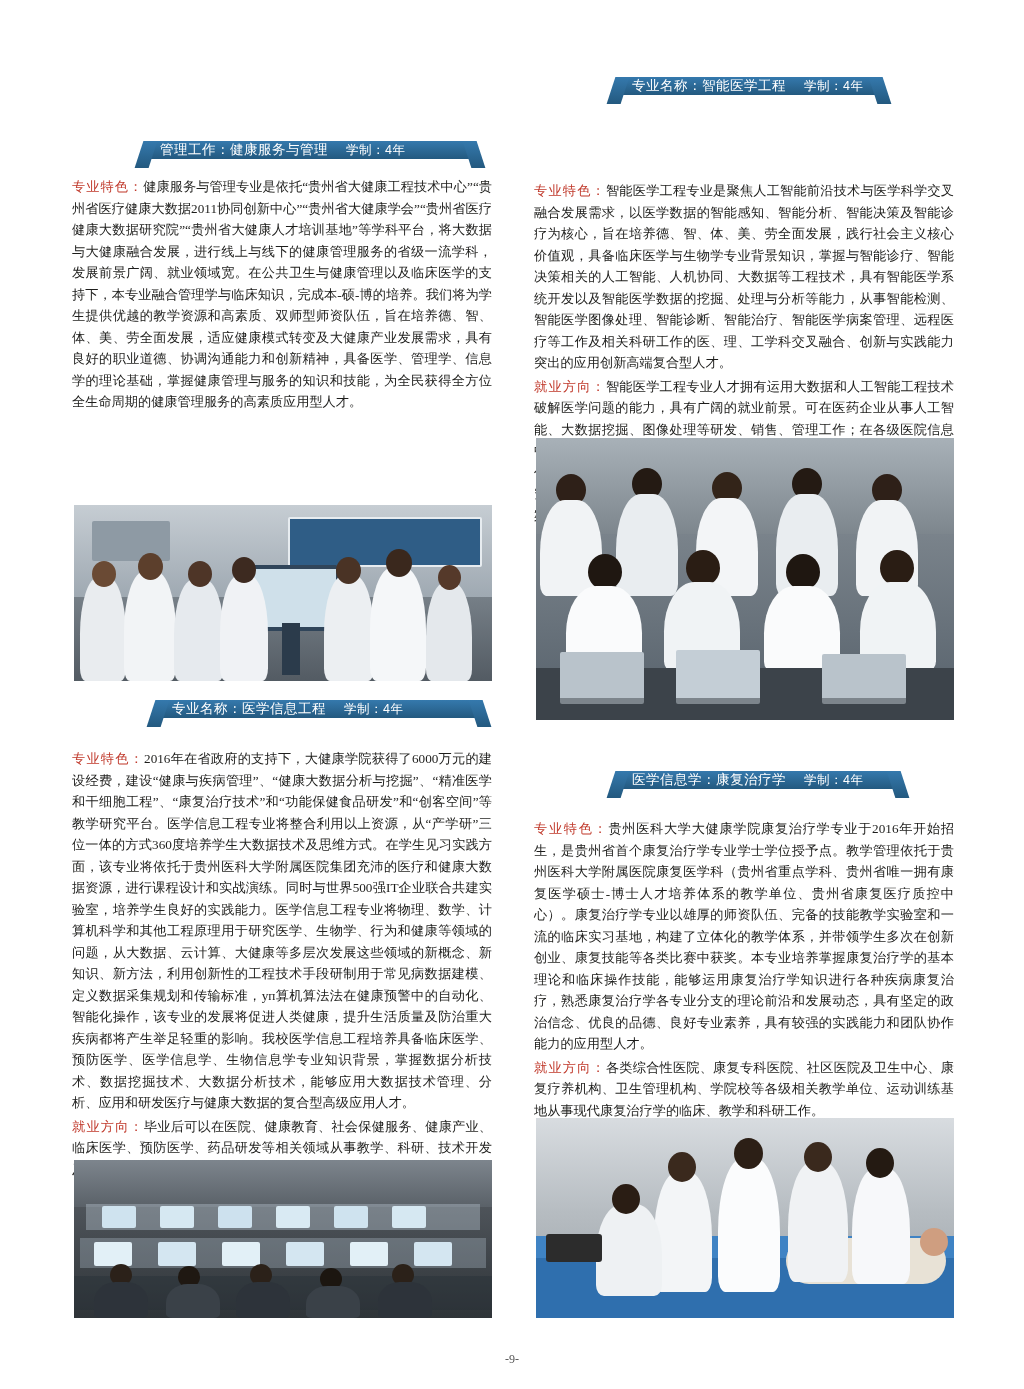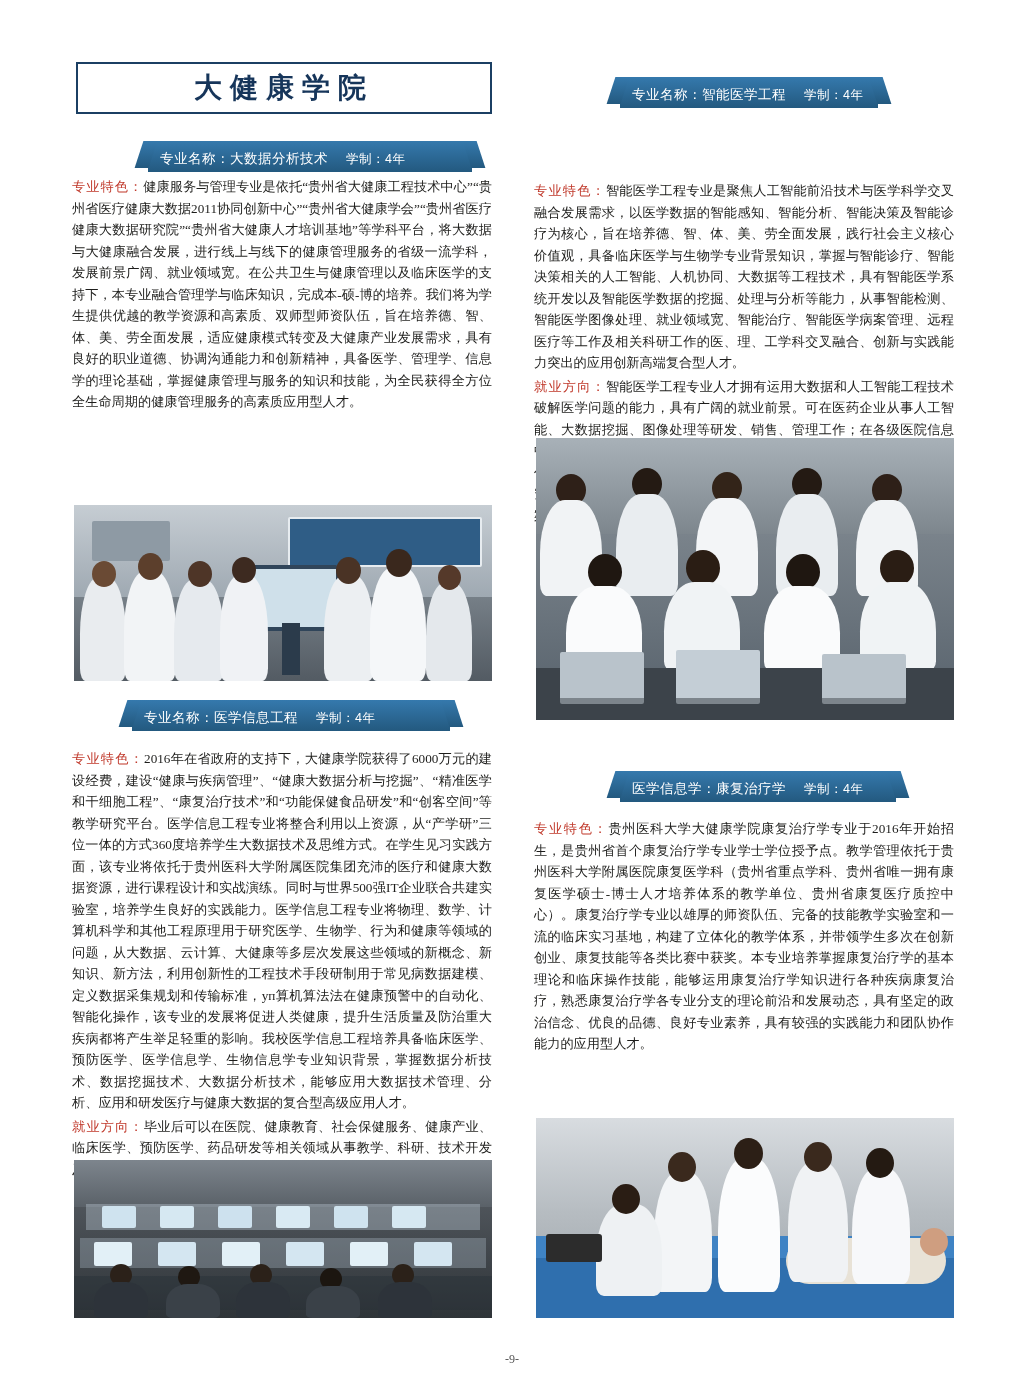"大健康学院" div.college-title { html: <div> <span>大健康学院</span> </div> -> none }
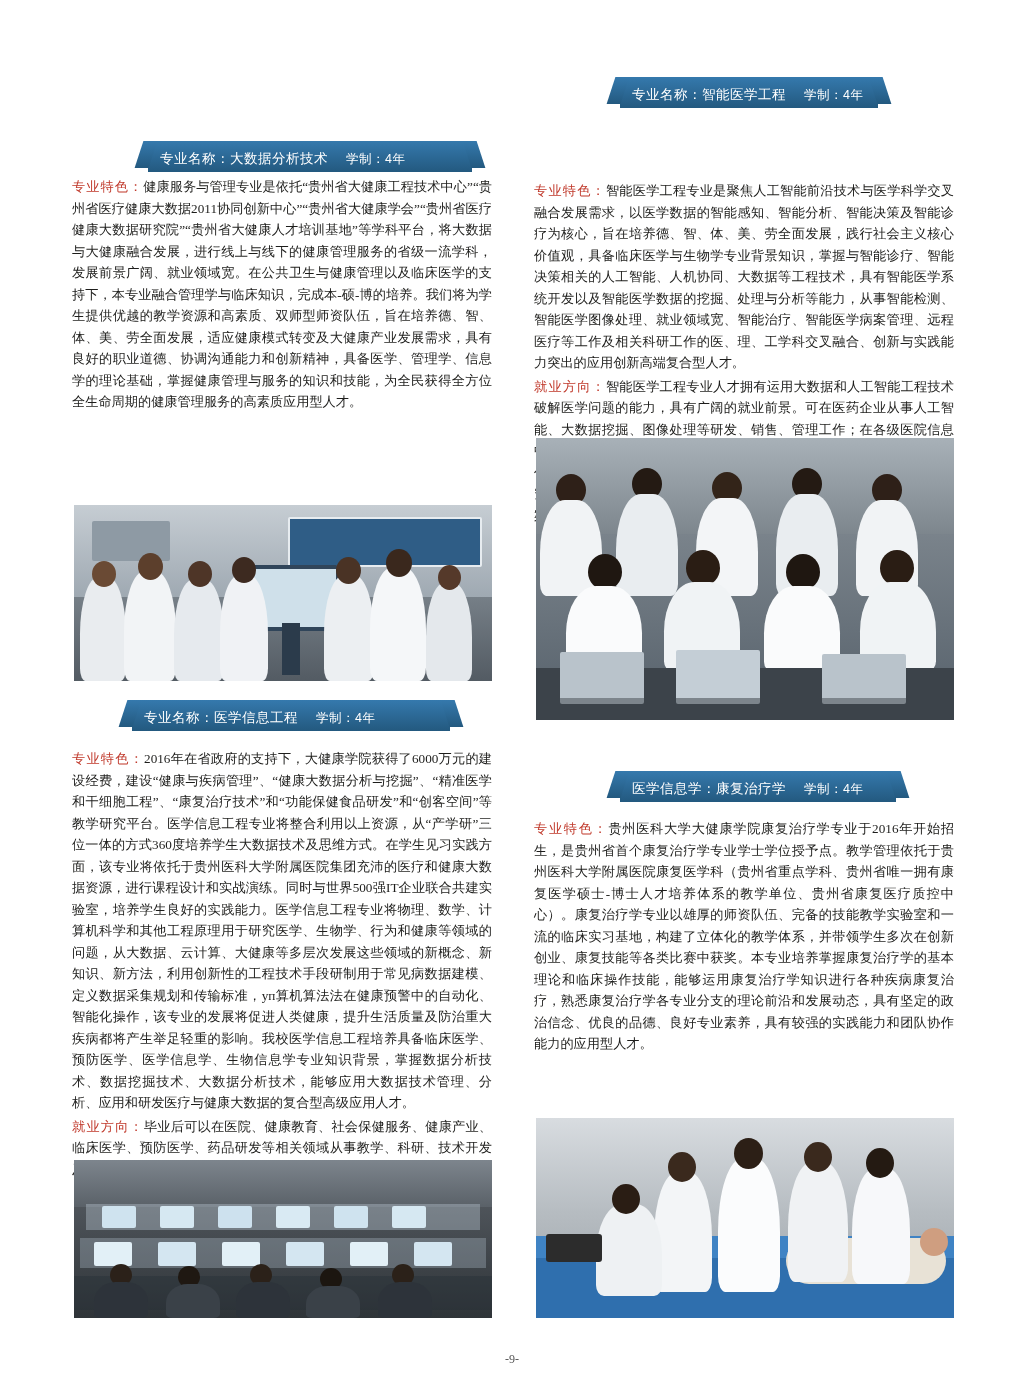"专业名称：智能医学工程" .major-header { align-items: flex-end -> center; height: 31px -> 18px }
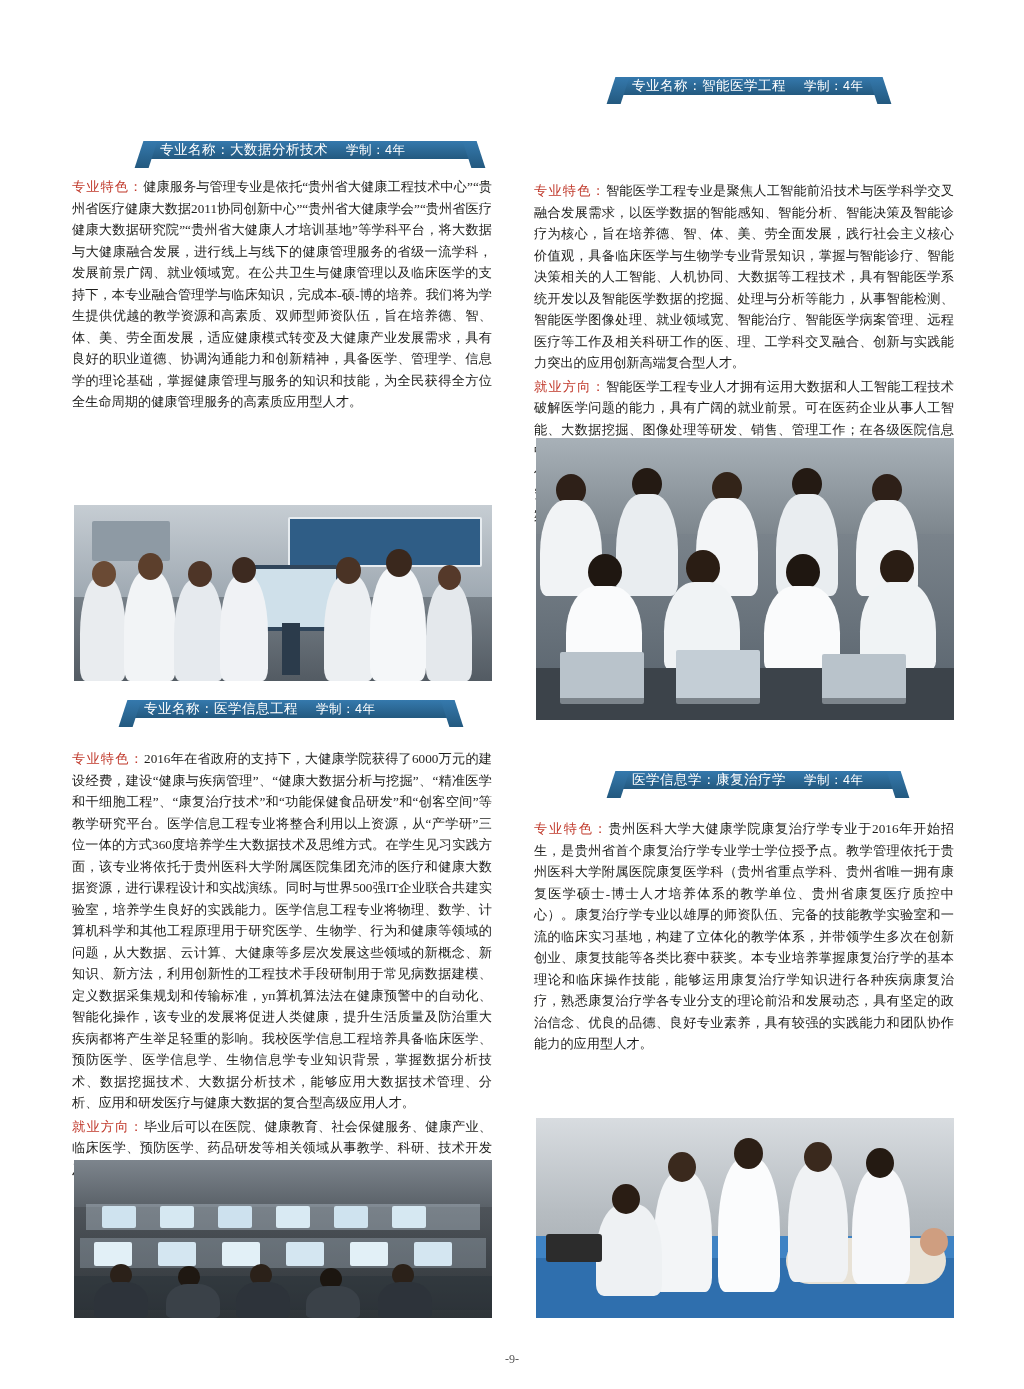"专业名称：大数据分析技术" span.name { text: 专业名称：大数据分析技术 -> 管理工作：健康服务与管理 }
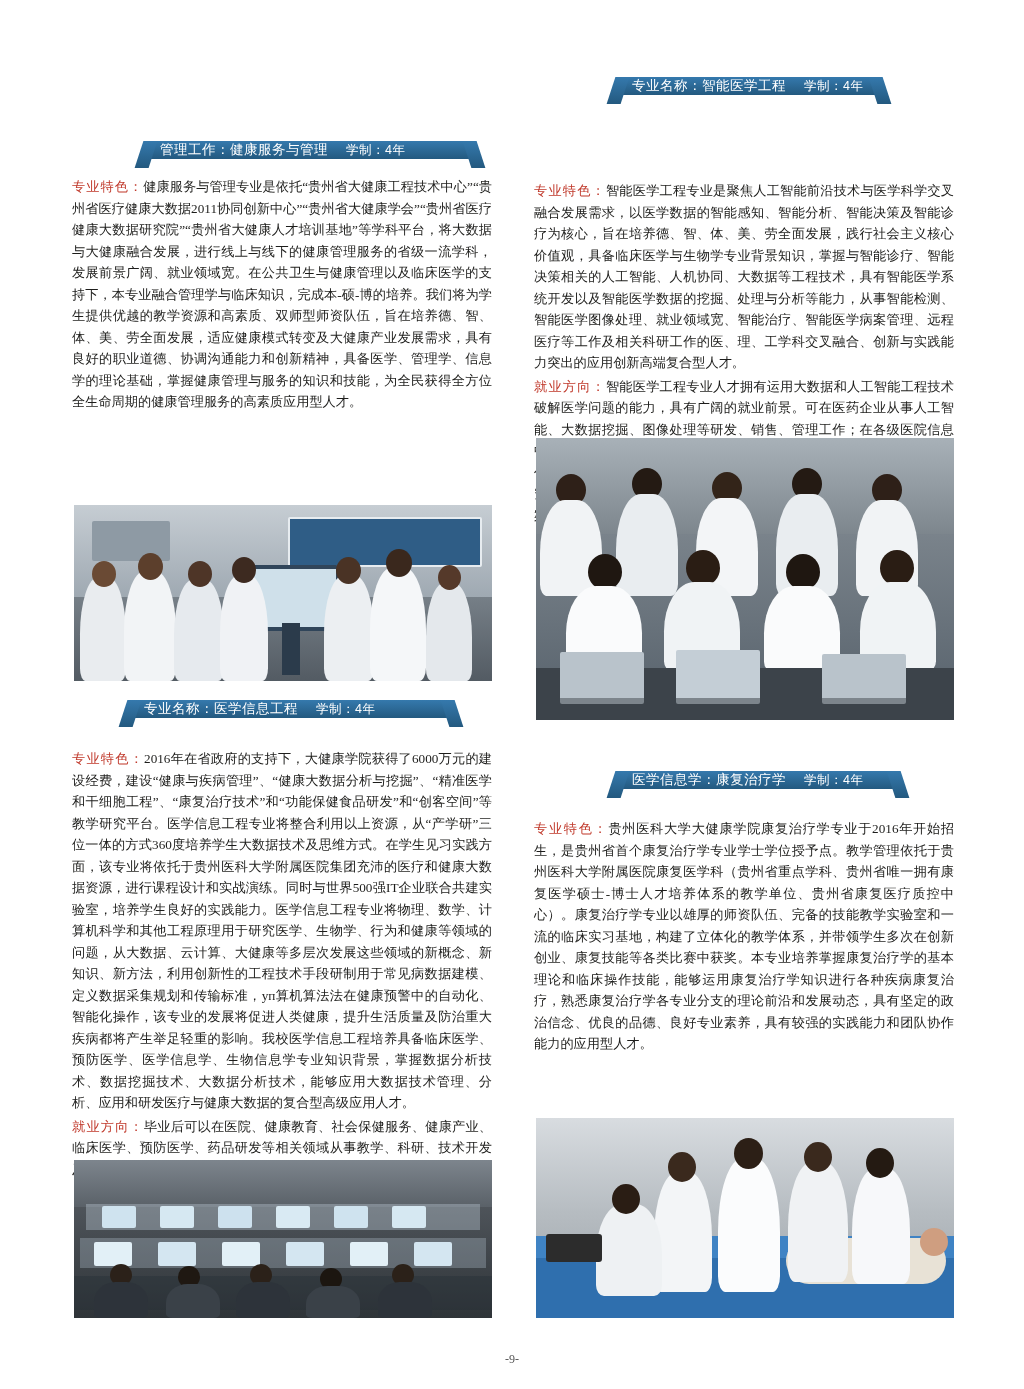"智能医学工程专业是聚焦人工智能前沿技术与医学科学交叉融合发展需求，以医学数据的智" span { text: 就业领域宽 -> 智能诊断 }
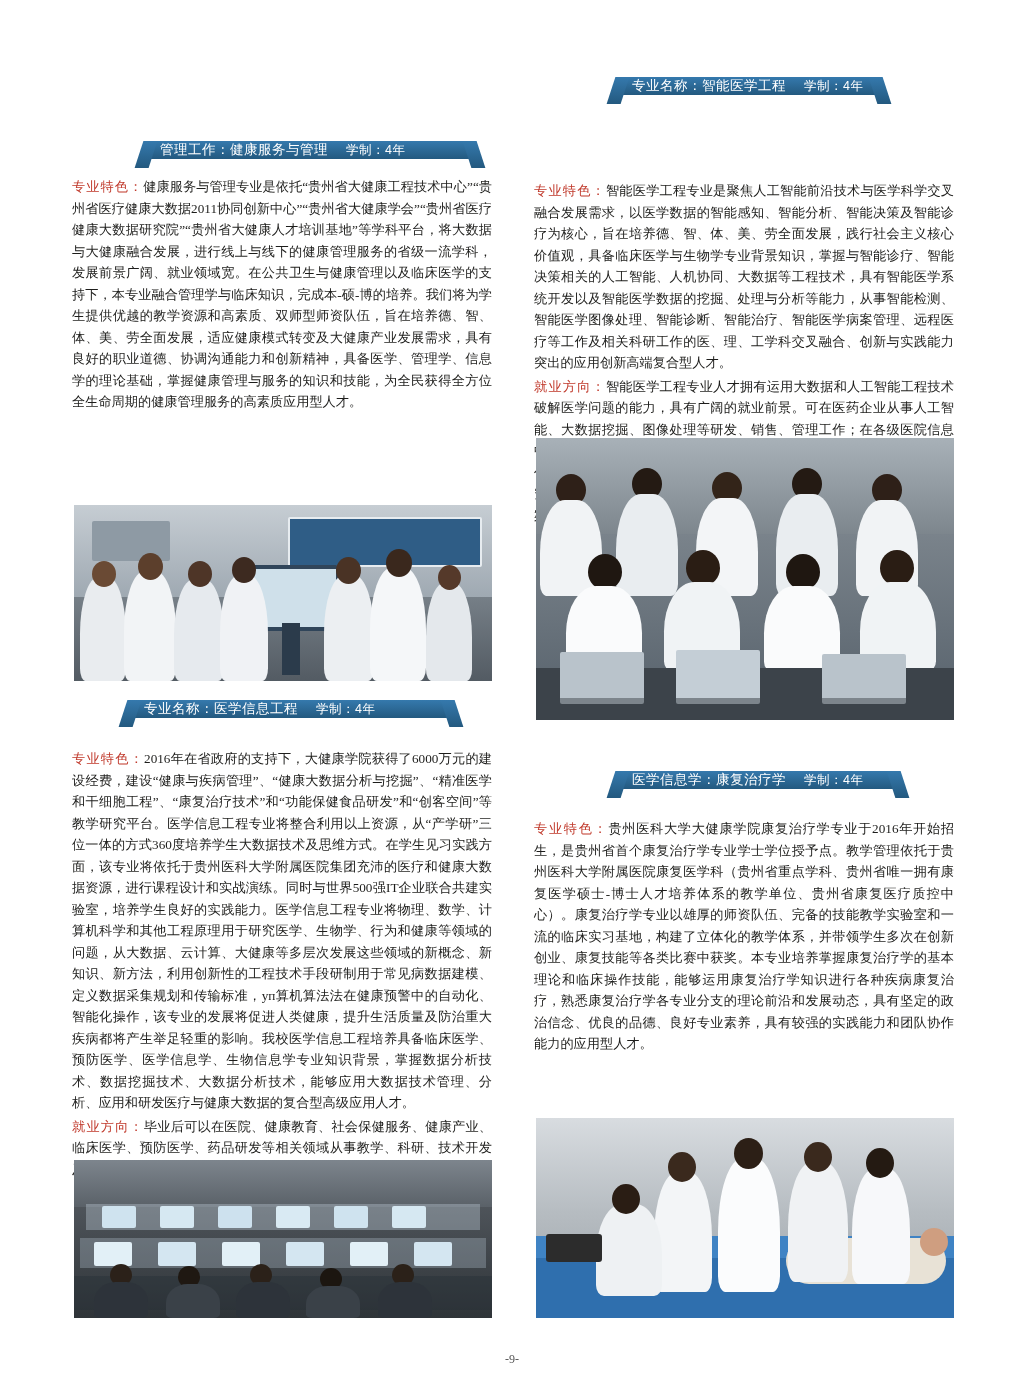"专业名称：医学信息工程" div.major-header { left: 132px -> 160px }
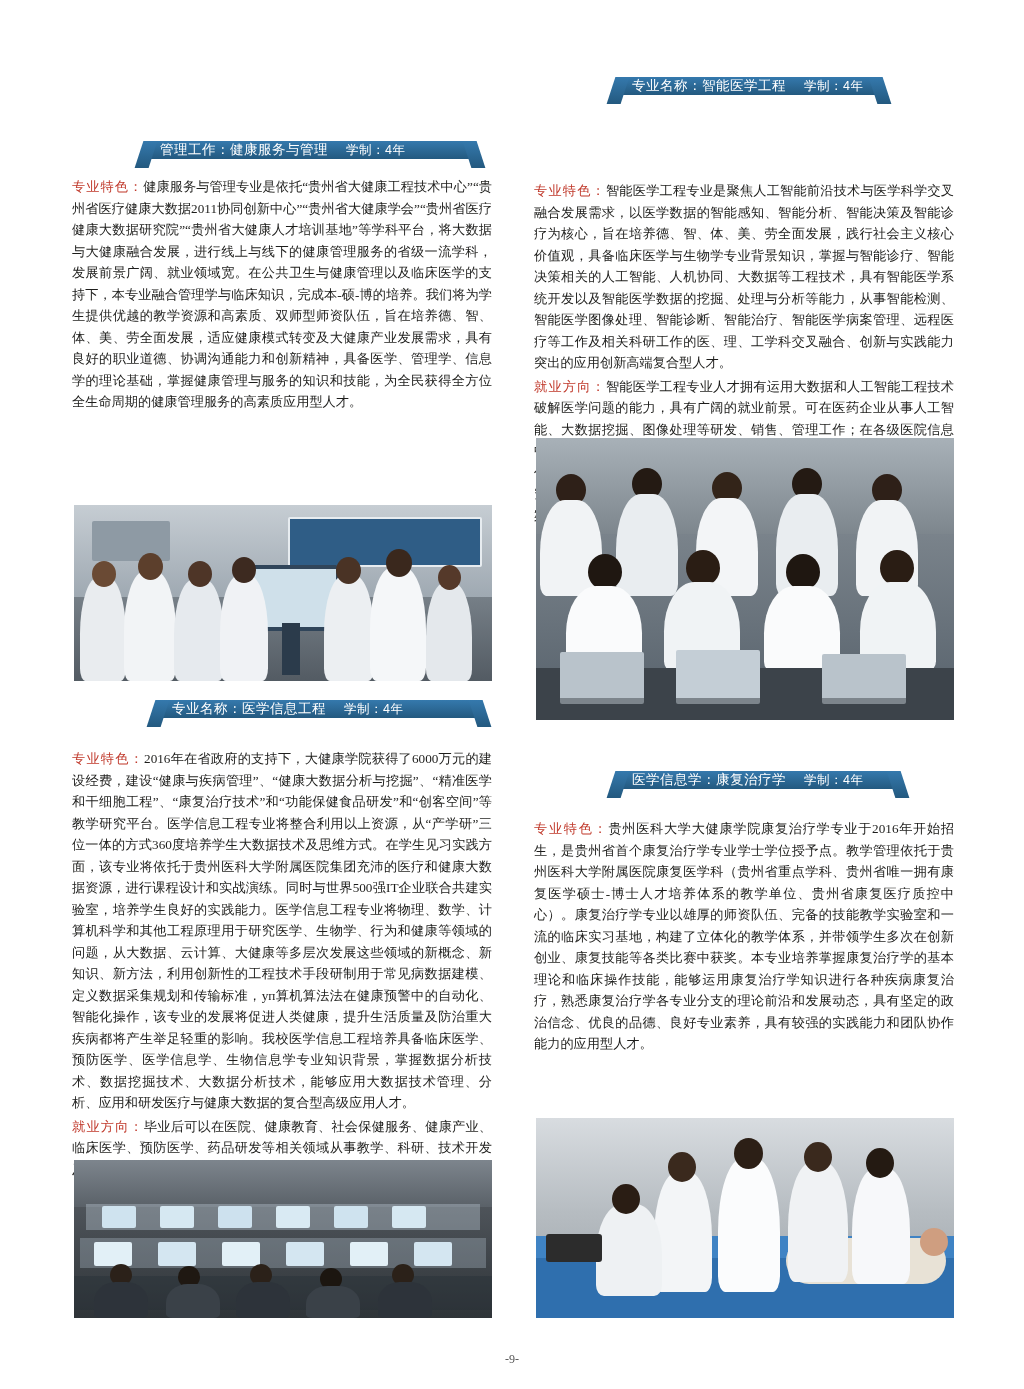"就业方向：各类综合性医院、康复专科医院、社区医院及卫生中心、康复疗养机构、卫生管" p.para { html: none -> <p> <span>就业方向：</span><span>各类综合性医院、康复专科医院、社区医院及卫生中心、康复疗养机构、卫生管理机构、学院校等各级相关教学单位、运动训练基地从事现代康复治疗学的临床、教学和科研工作。</span> </p> }
